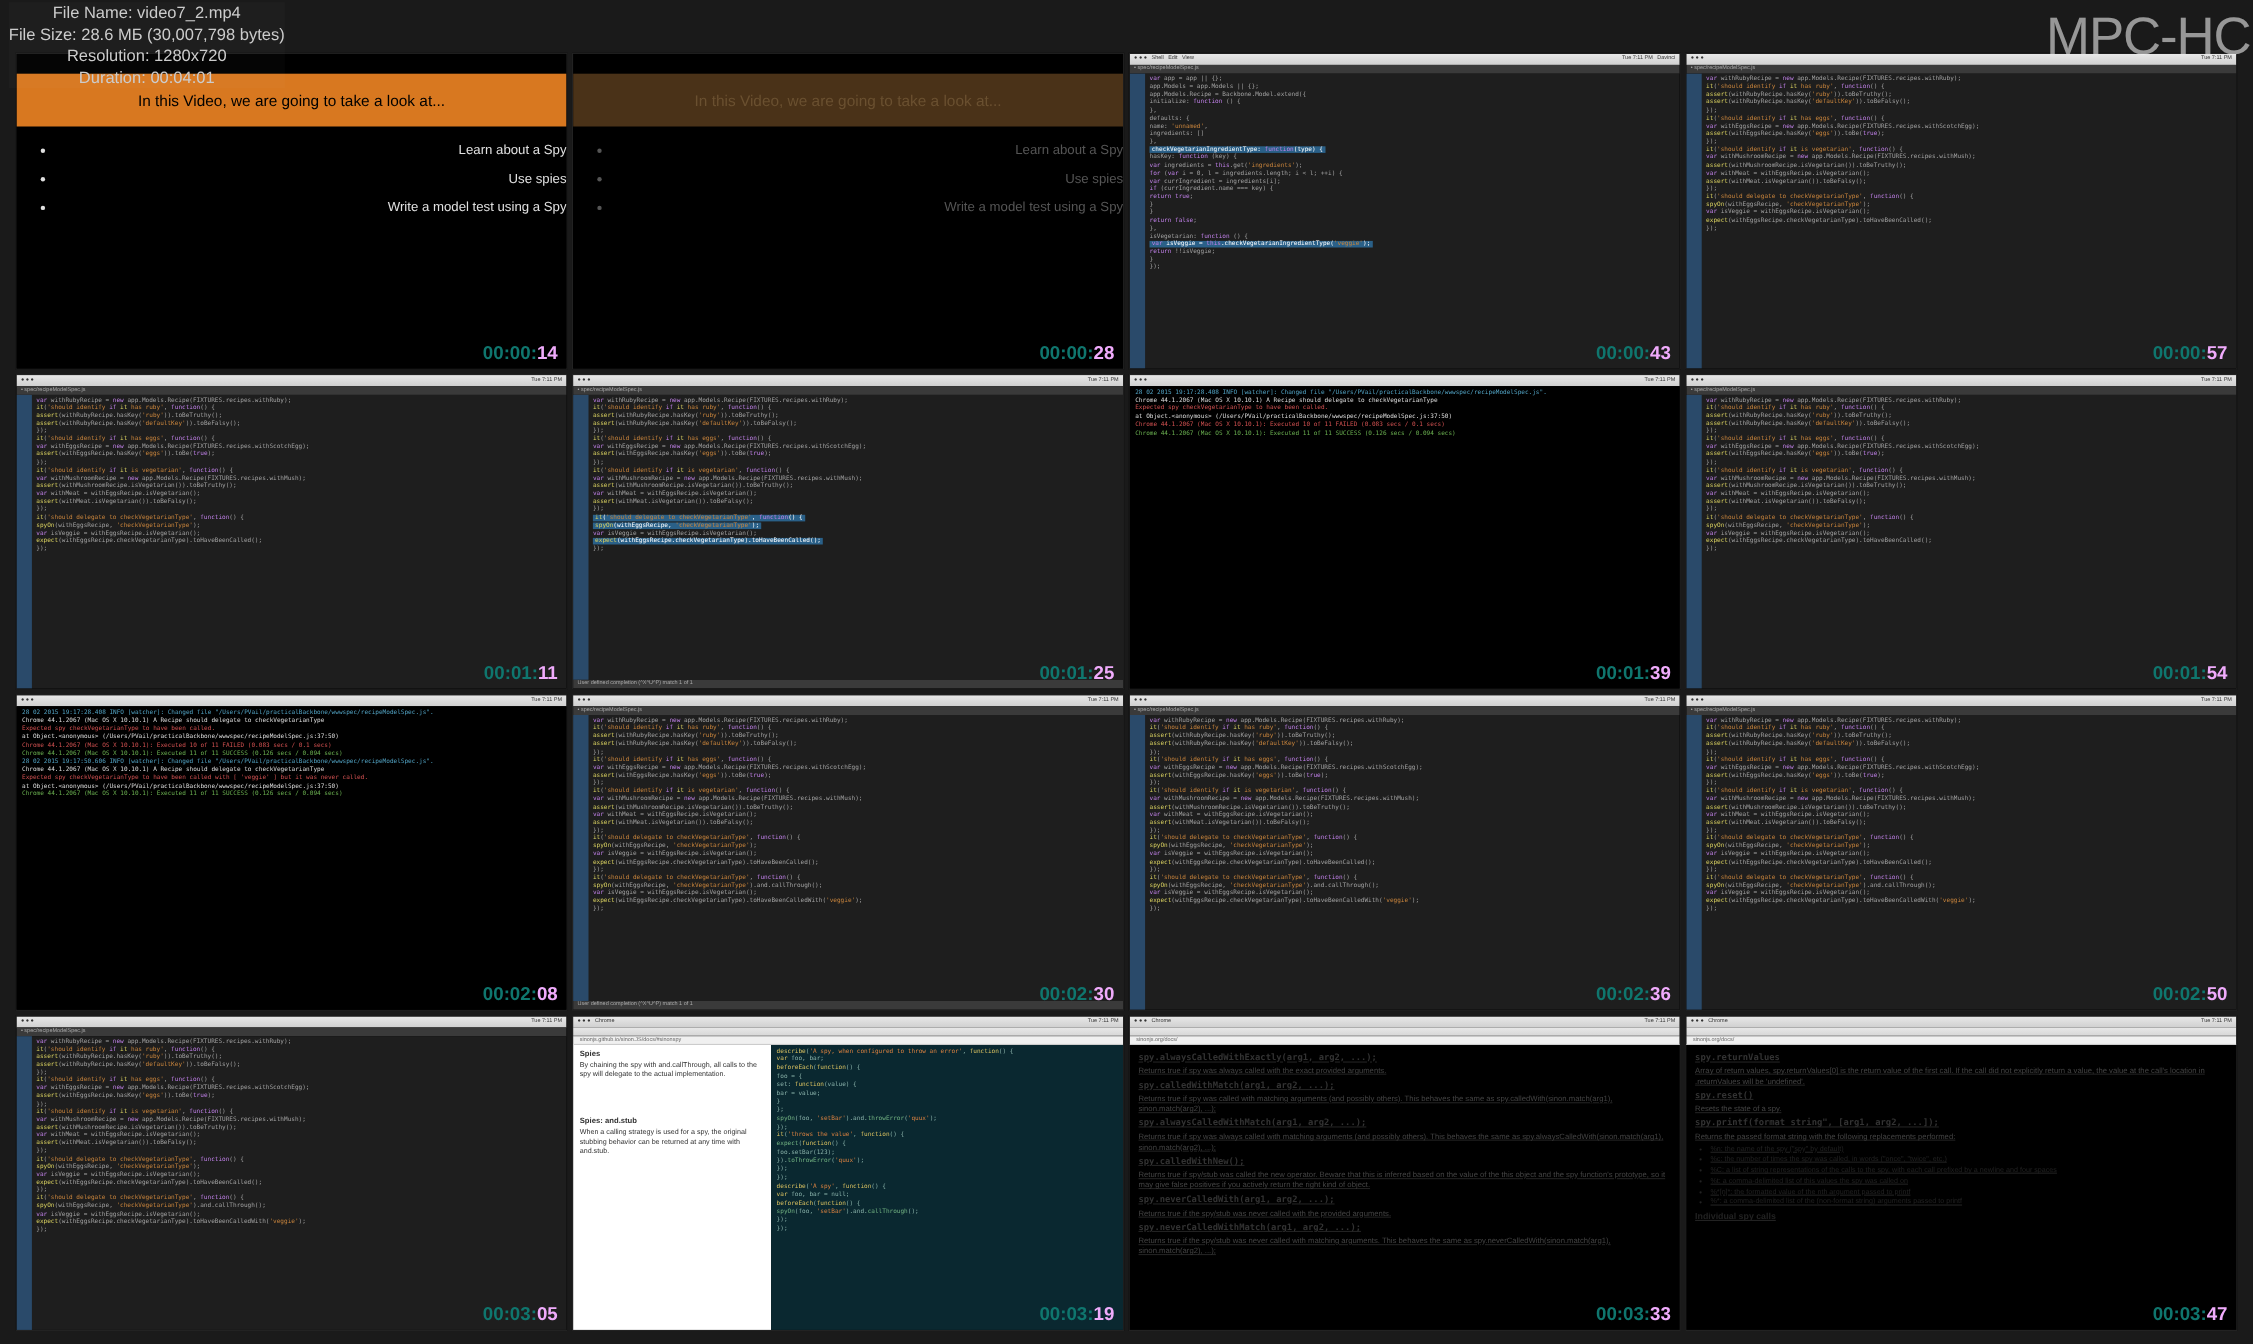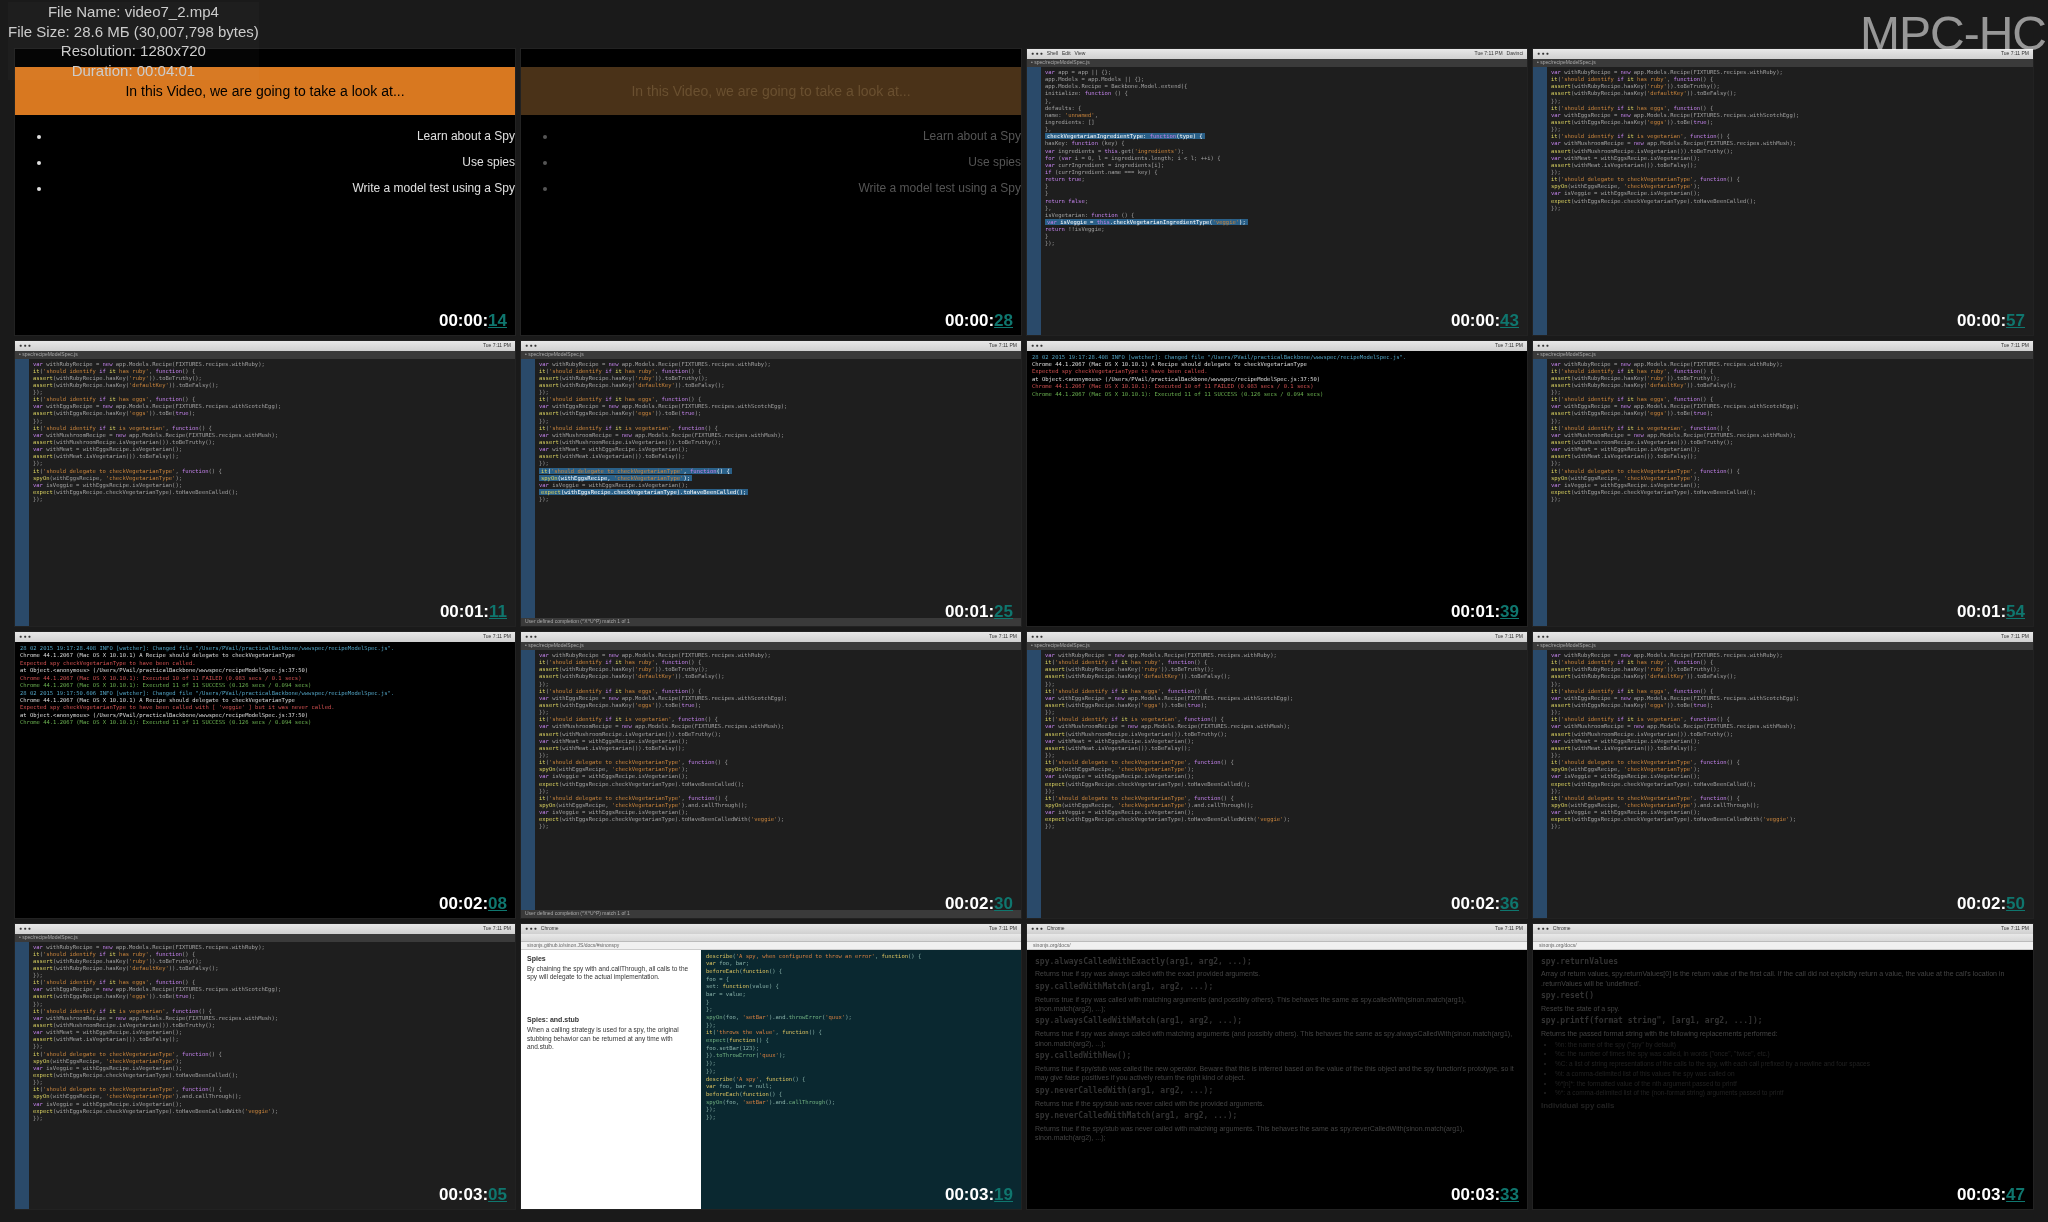"00:00:" .timestamp .t1 { color: #ffffff -> #0f766e }
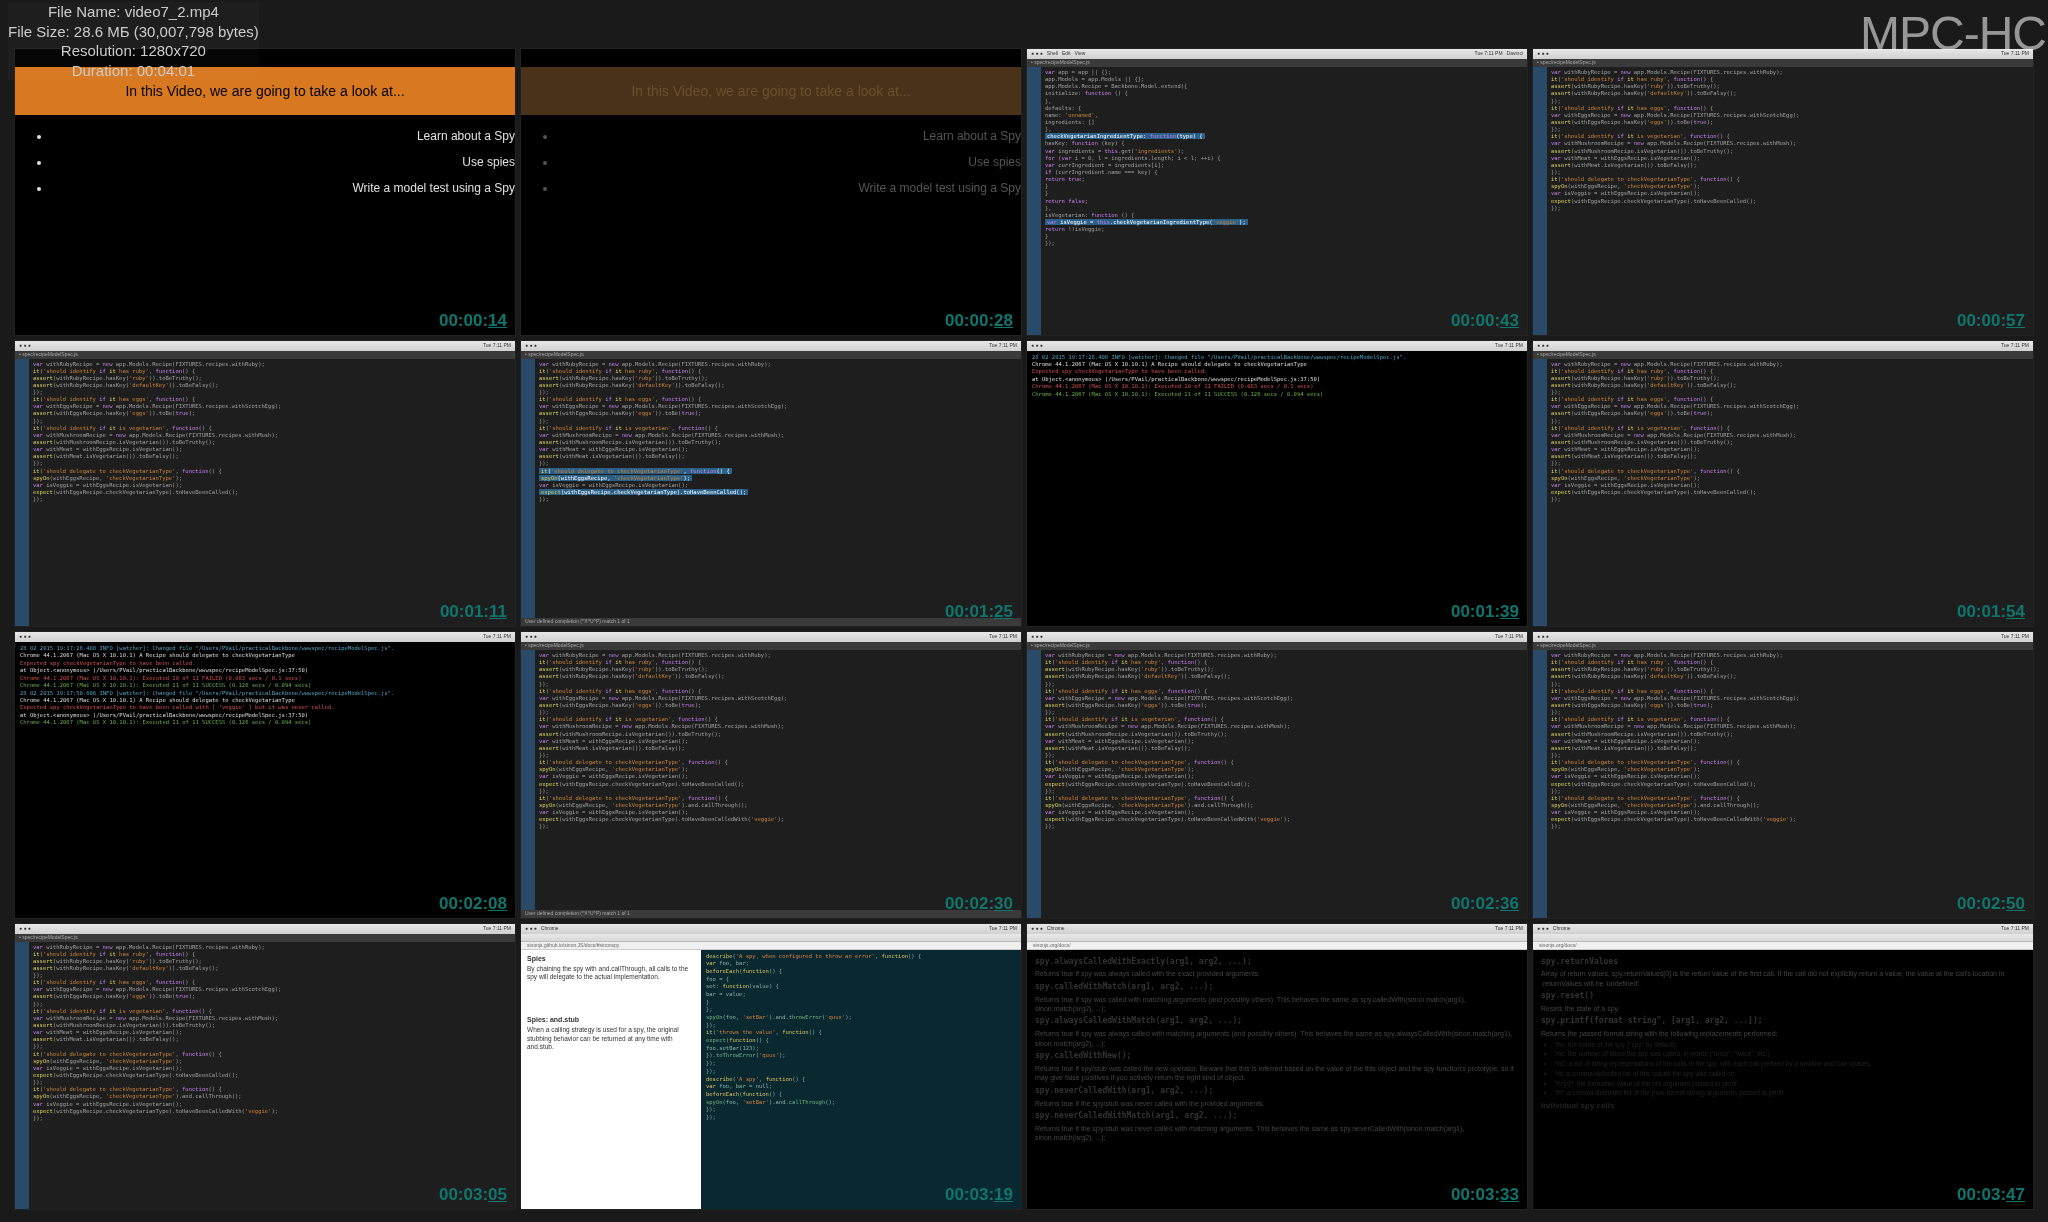"14" .timestamp .t2 { color: #0f766e -> #f0abfc; text-decoration: underline -> none }
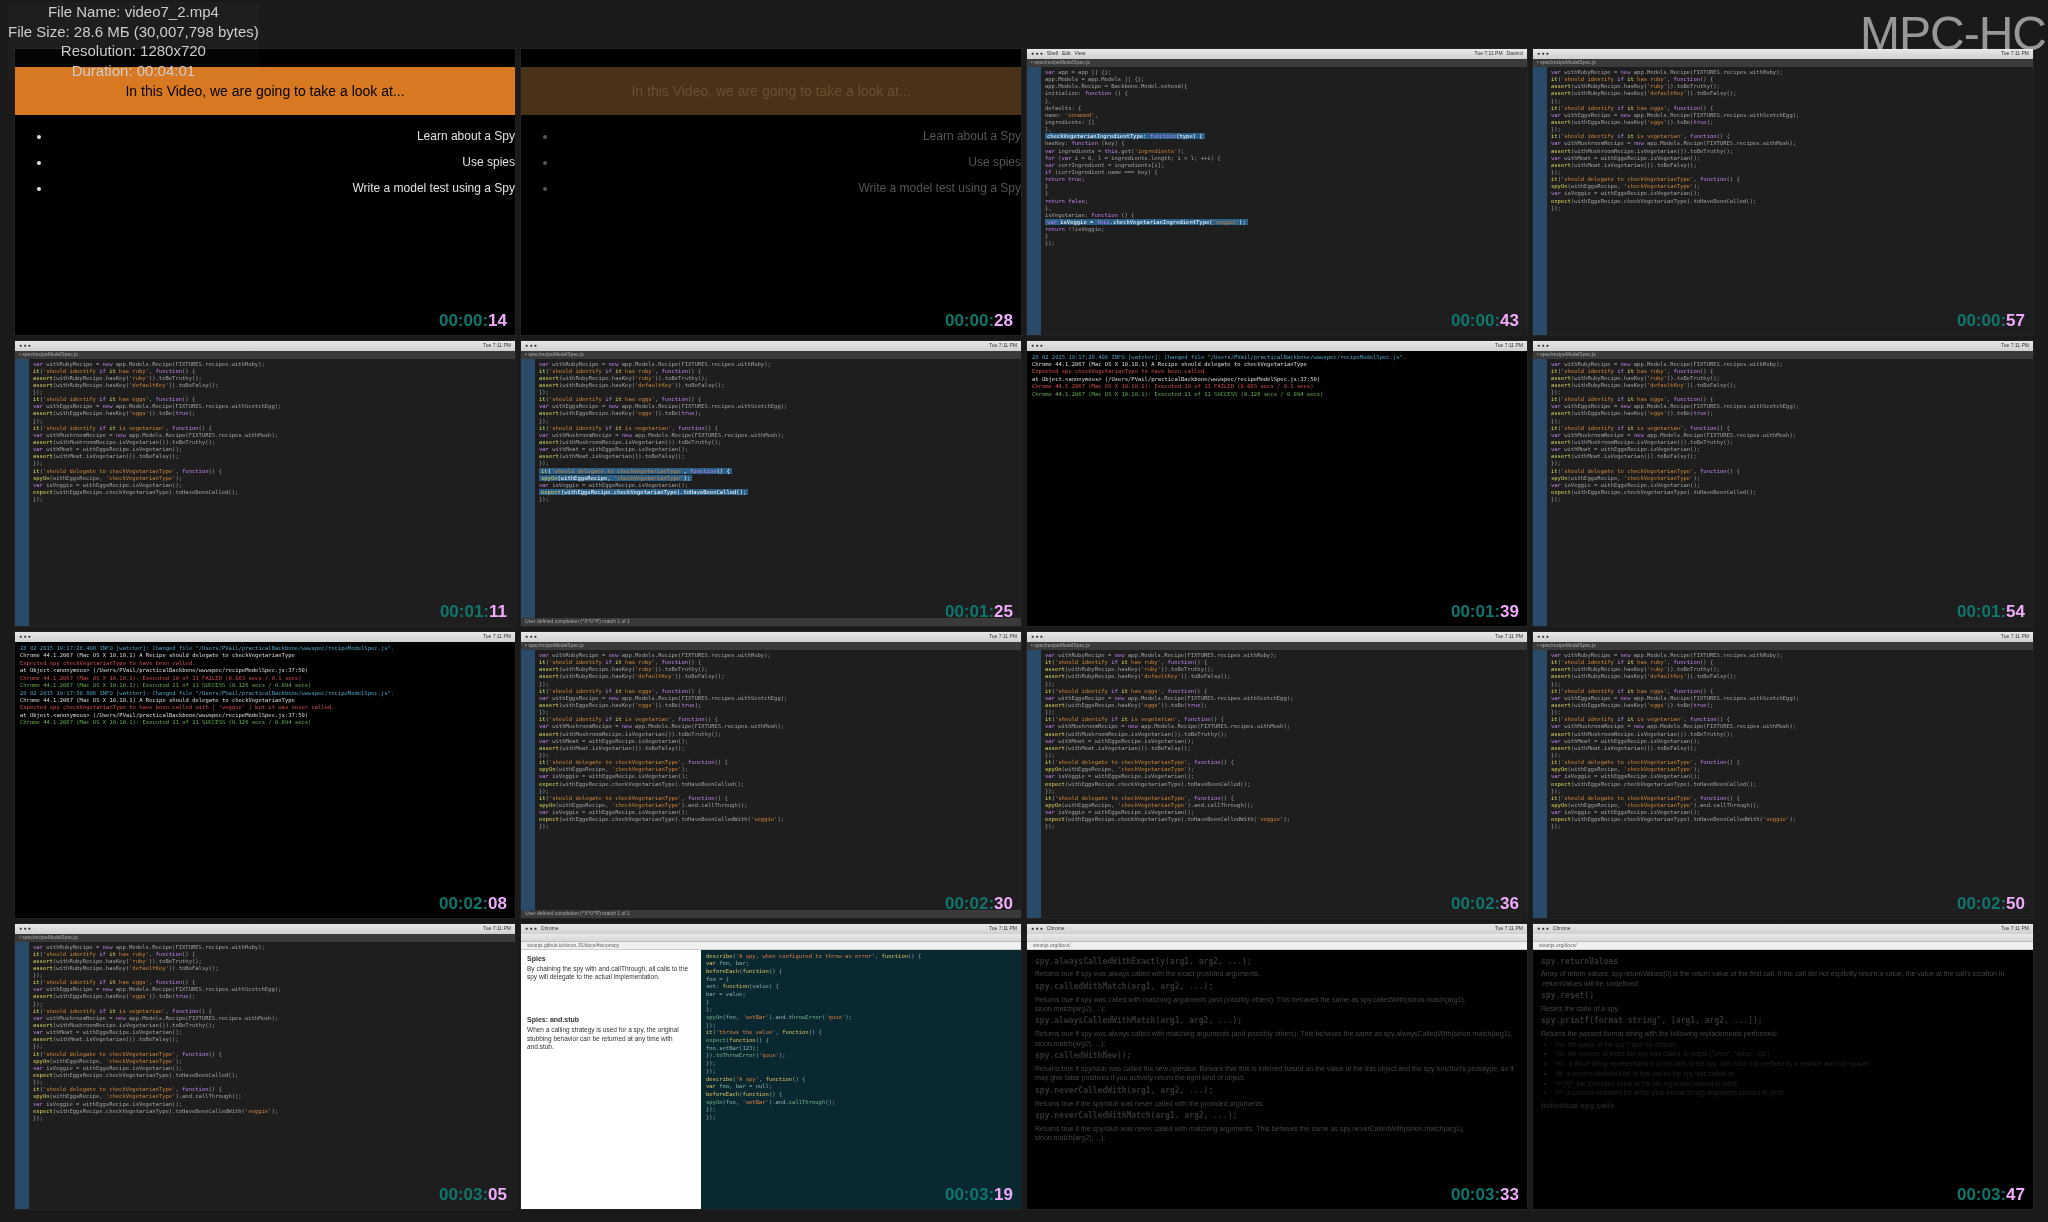"spy.alwaysCalledWithExactly(arg1, arg2," .doc-pane { text-decoration: none -> underline }
